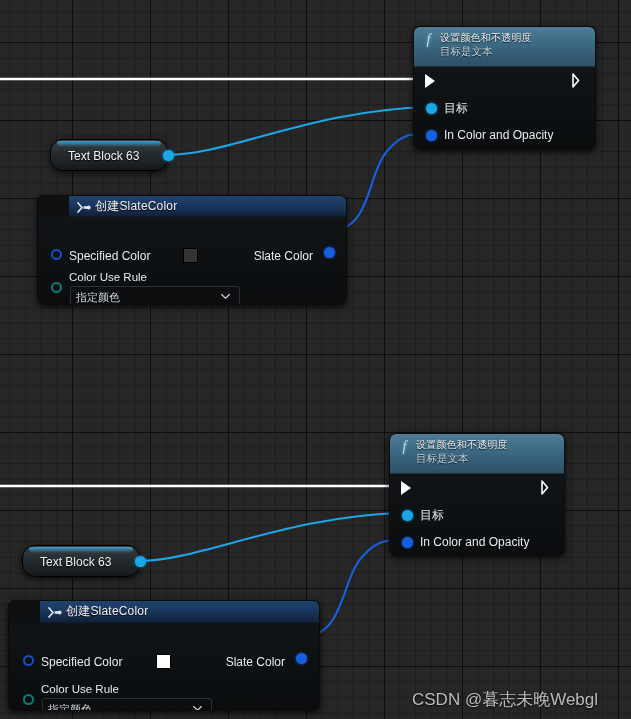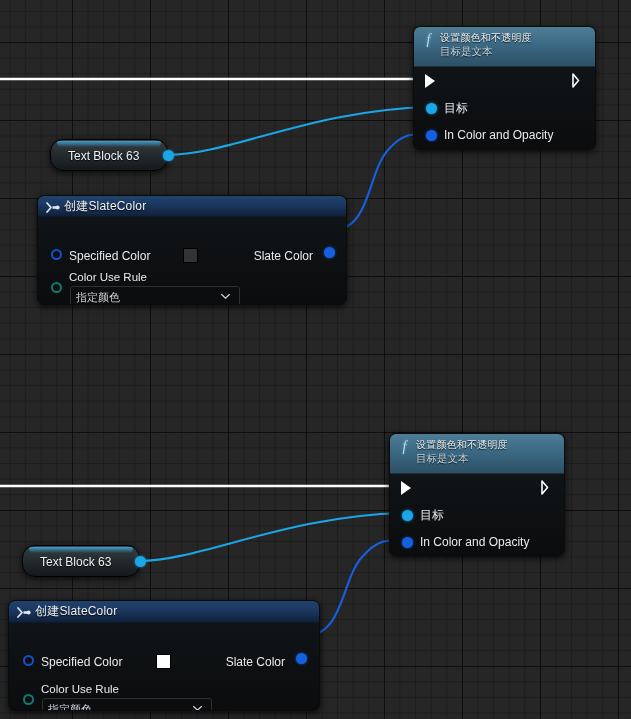"创建SlateColor" .struct-head { margin-left: none -> 31px }
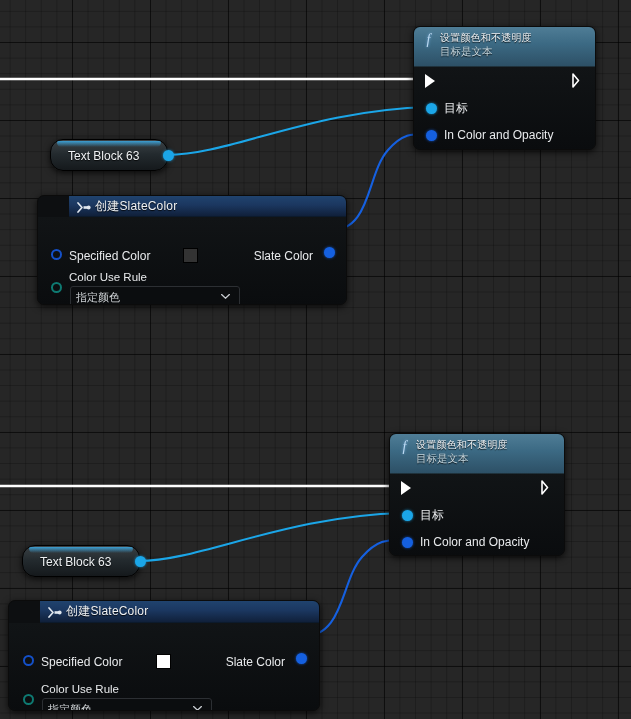"CSDN @暮志未晚Webgl" div { html: none -> <div>CSDN @暮志未晚Webgl</div> }
